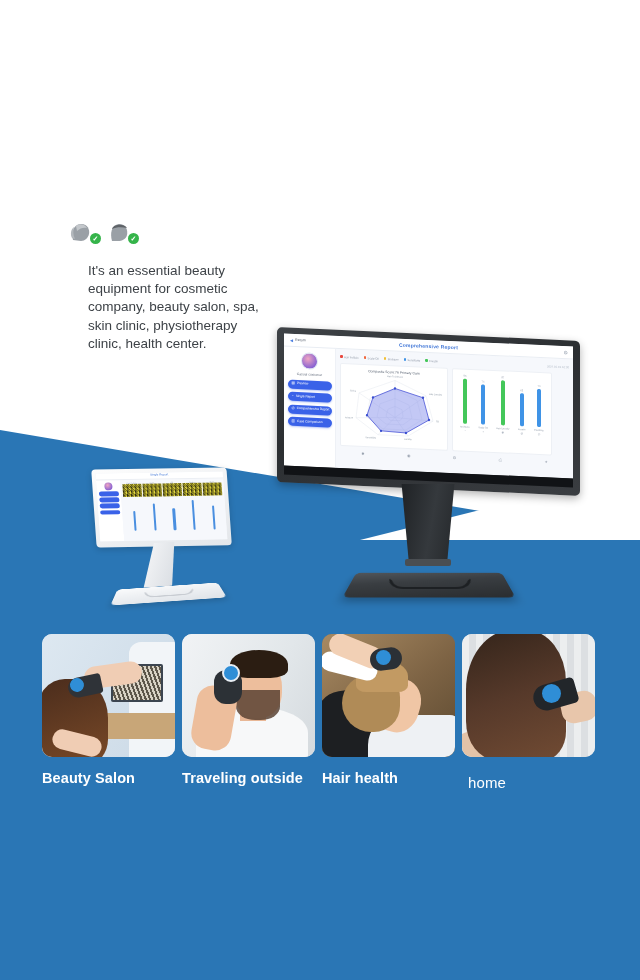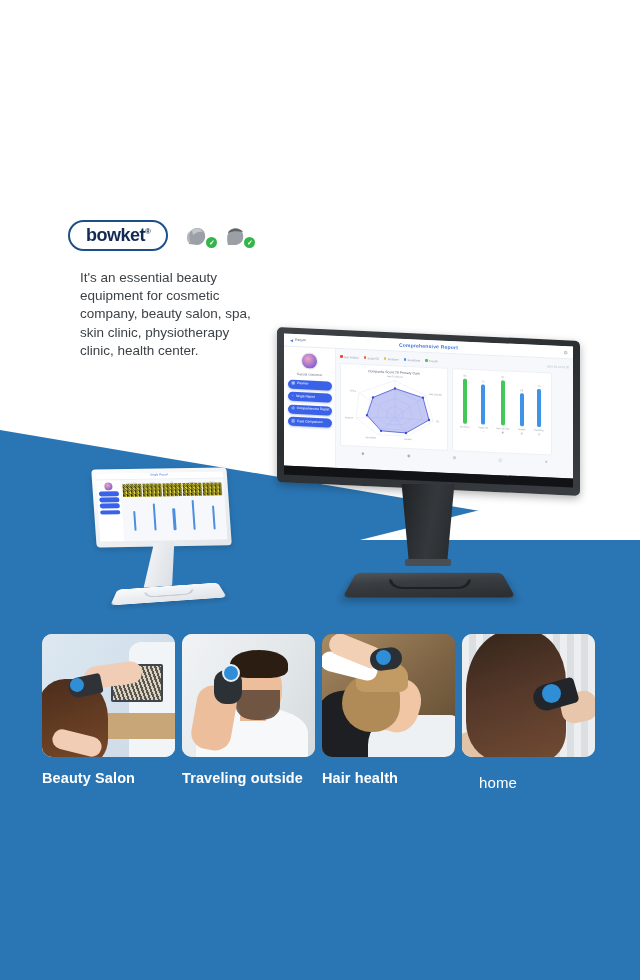"bowket®" div.logo-pill { html: <div> <span>bowket</span><sup>®</sup> </div> -> none }
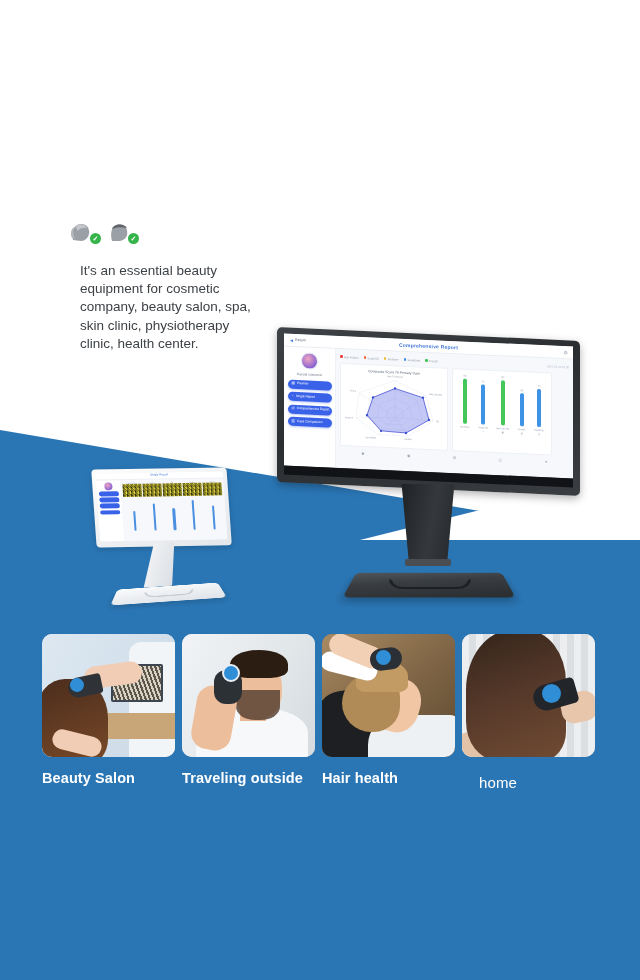"It's an essential beauty equipment" .body-copy { margin-left: 12px -> 20px }
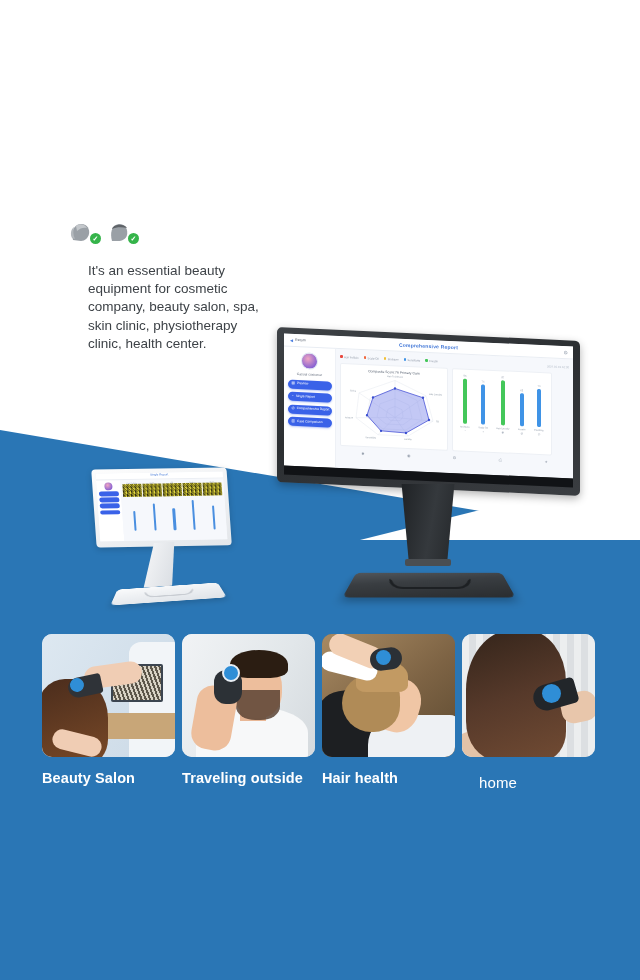"home" .plabel.light { margin-left: 17px -> 6px }
